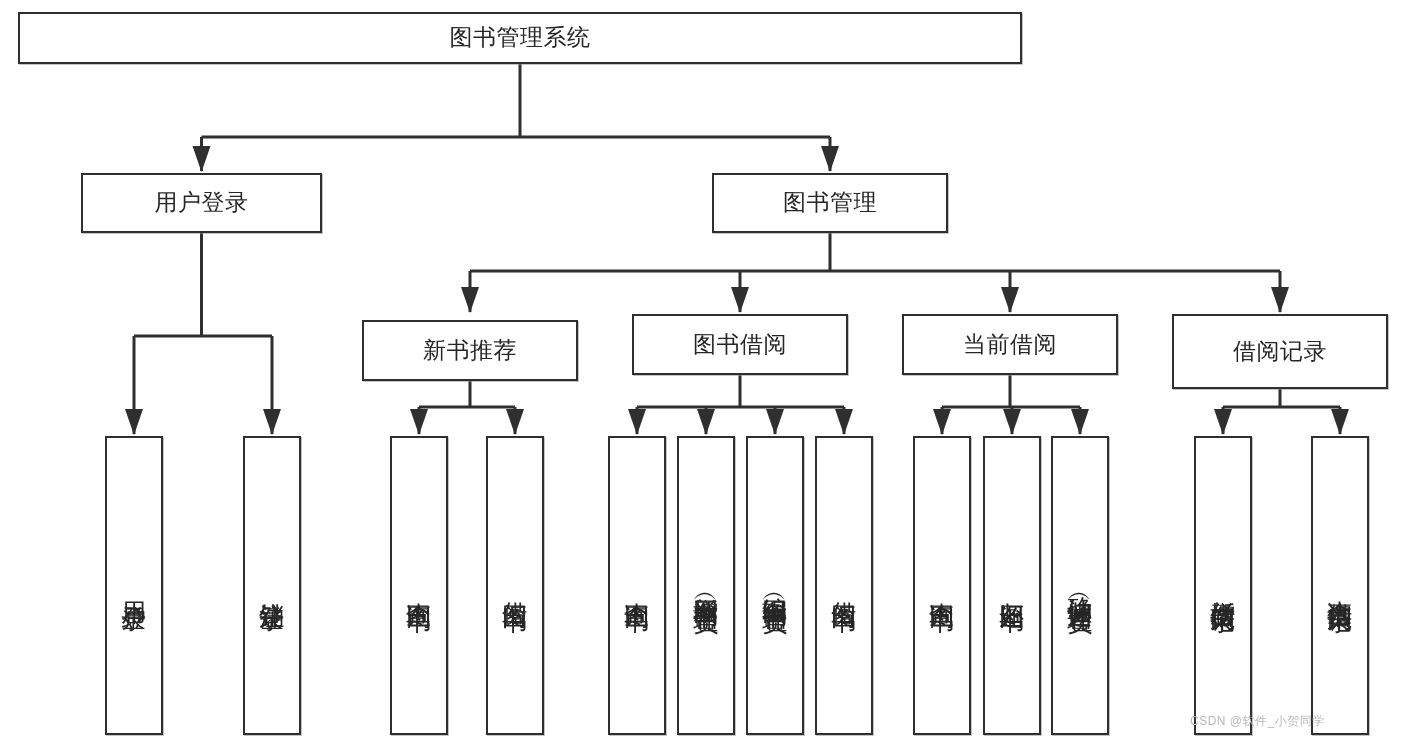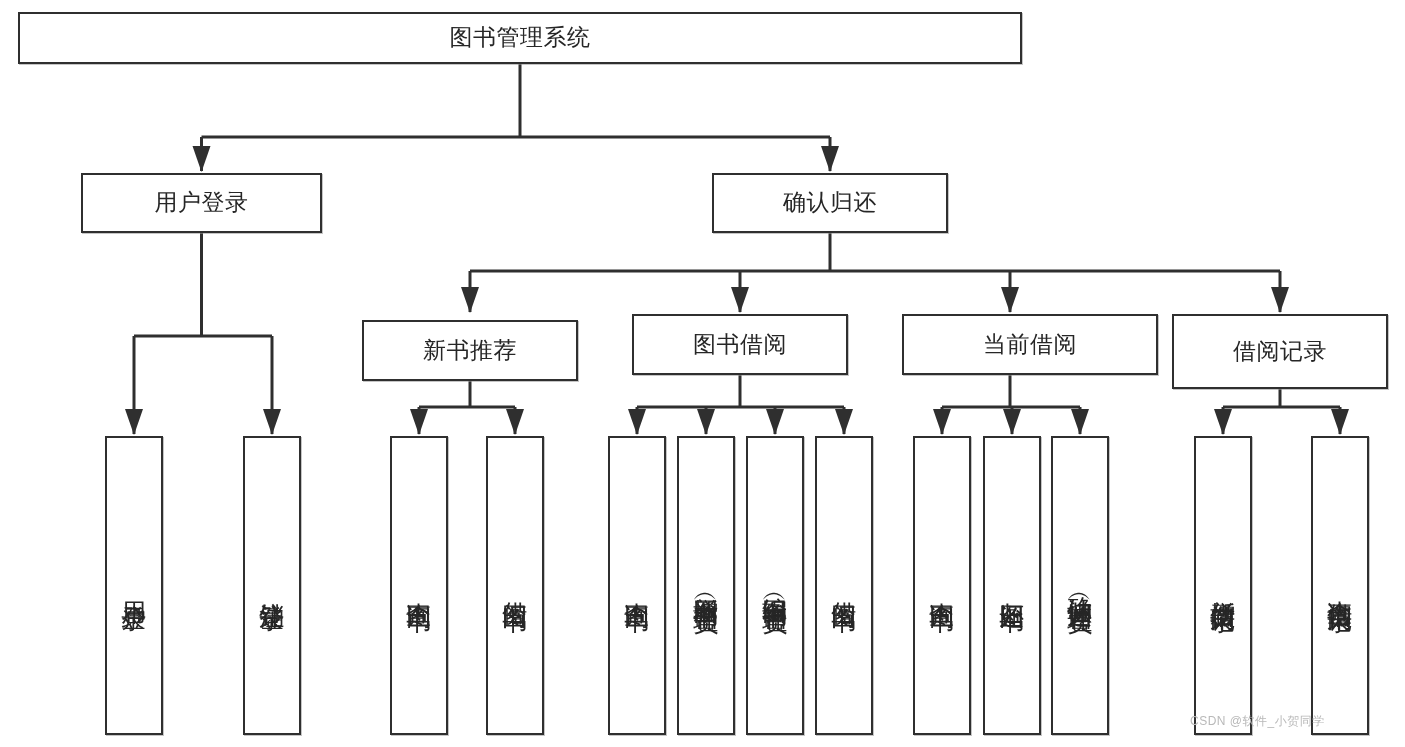"确认归还" span.node-label { text: 确认归还 -> 图书管理 }
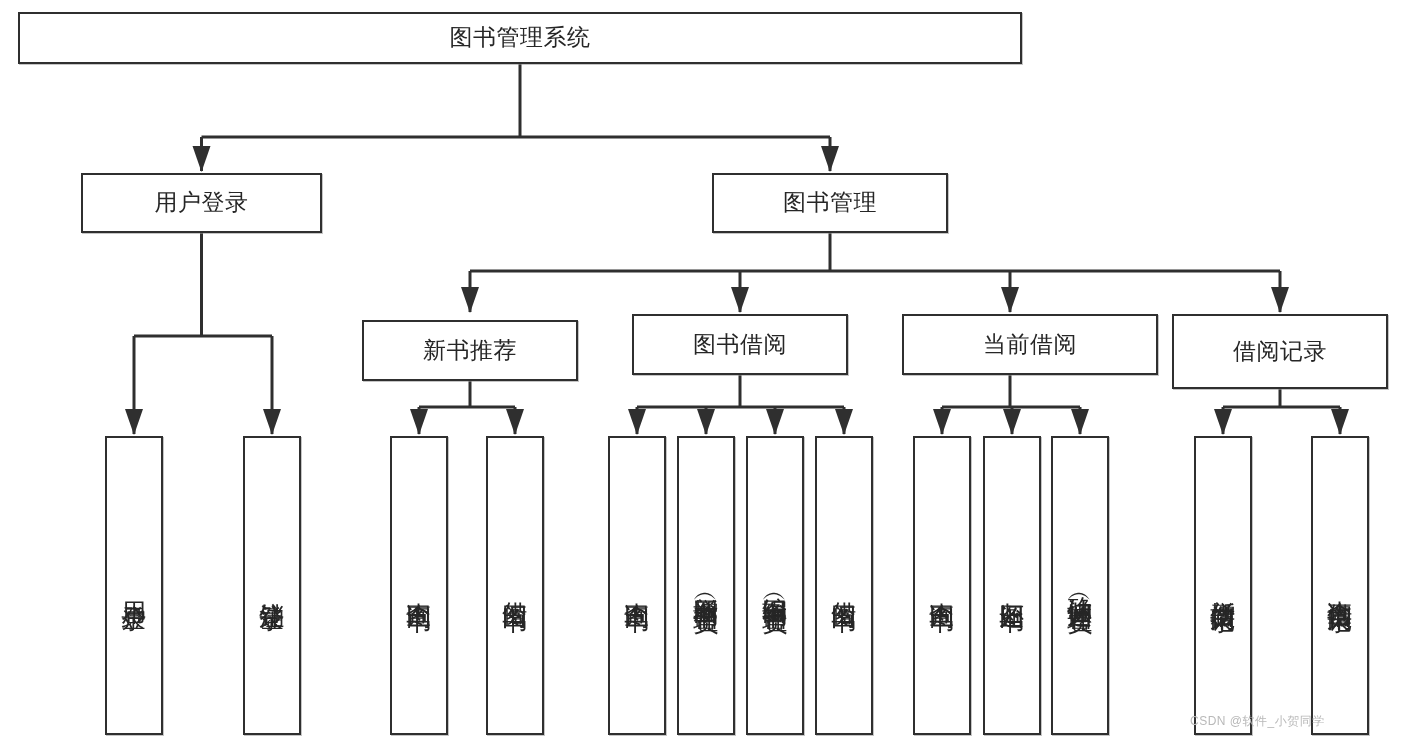"当前借阅" div.node { width: 256px -> 216px }
